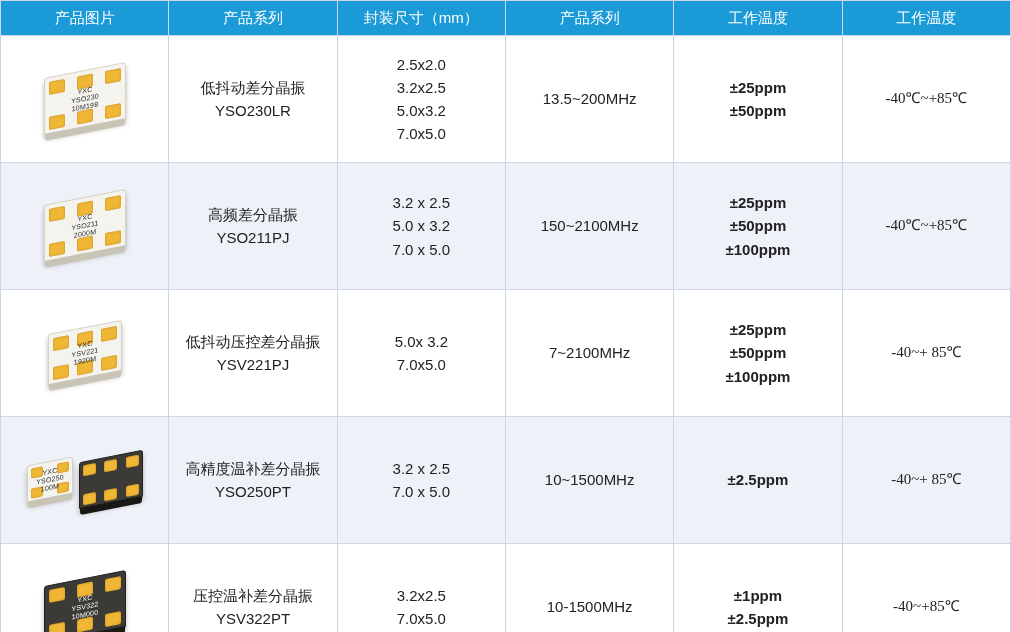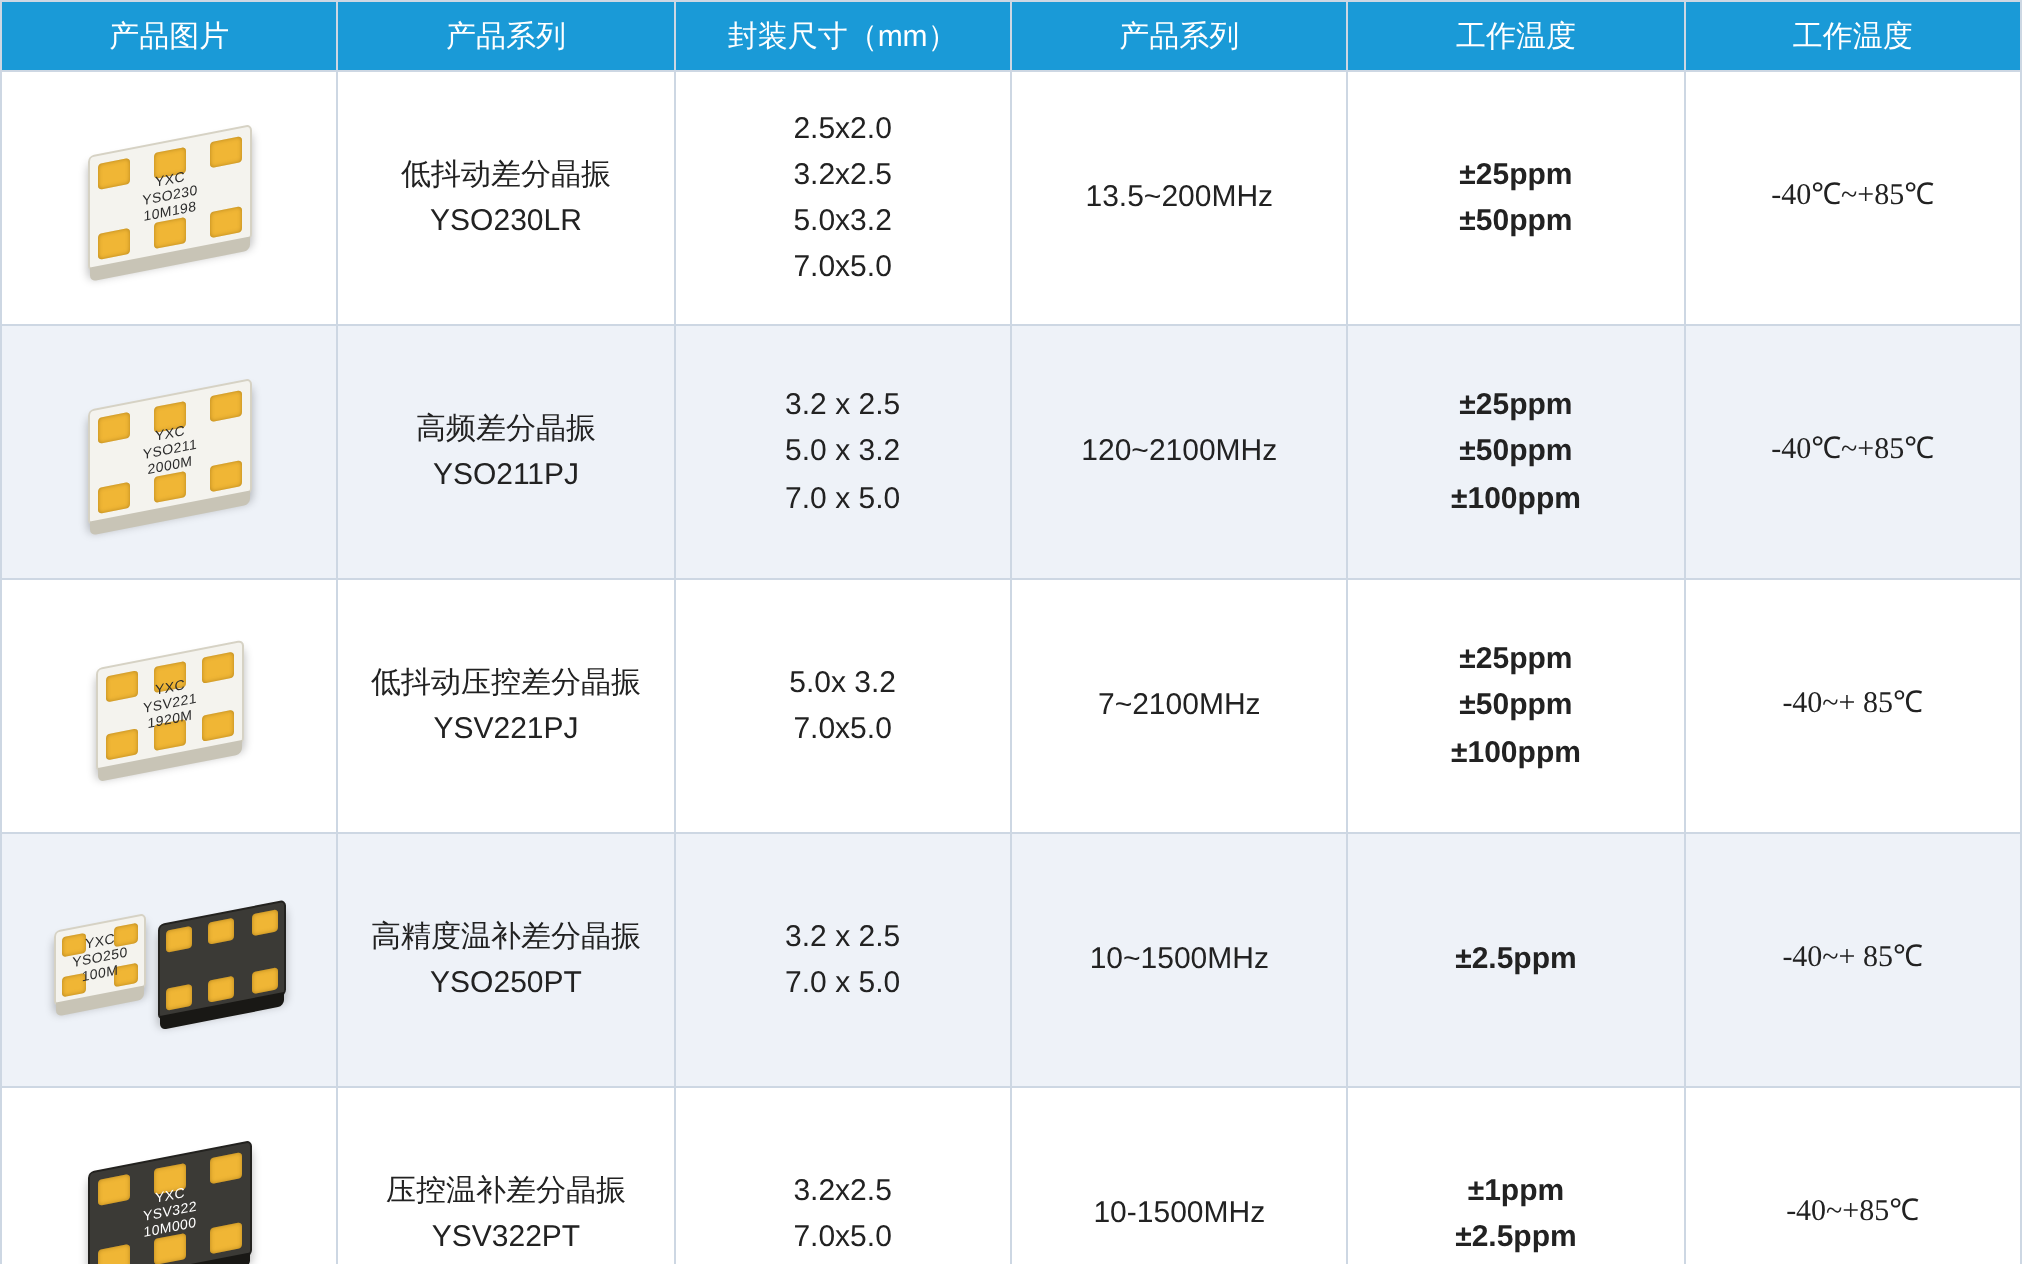"120~2100MHz" td.col-freq { text: 120 -> 150 }
